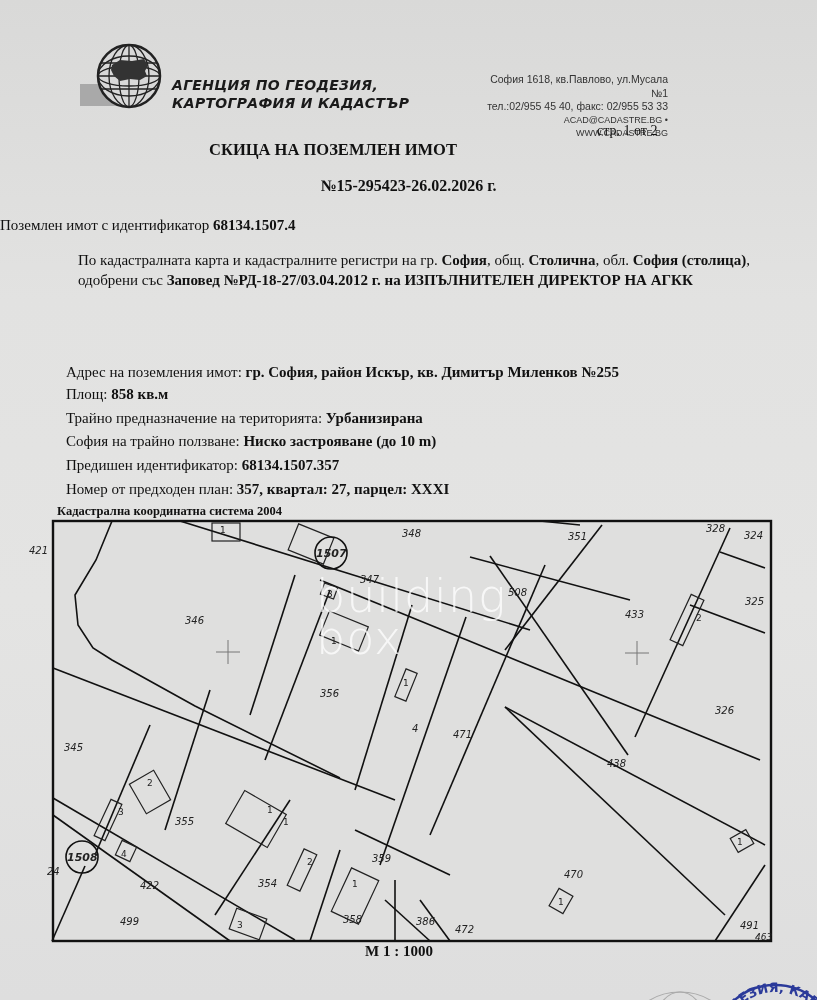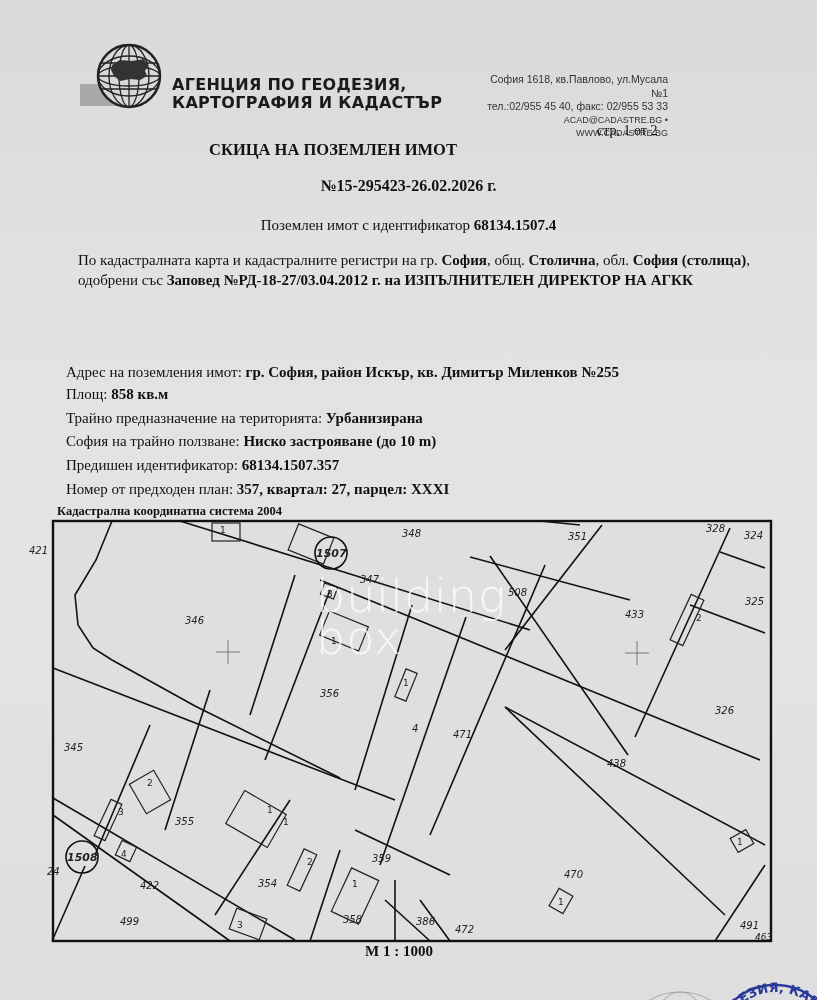"АГЕНЦИЯ ПО ГЕОДЕЗИЯ," .agency-name { font-size: 16px -> 14px; font-style: none -> italic }
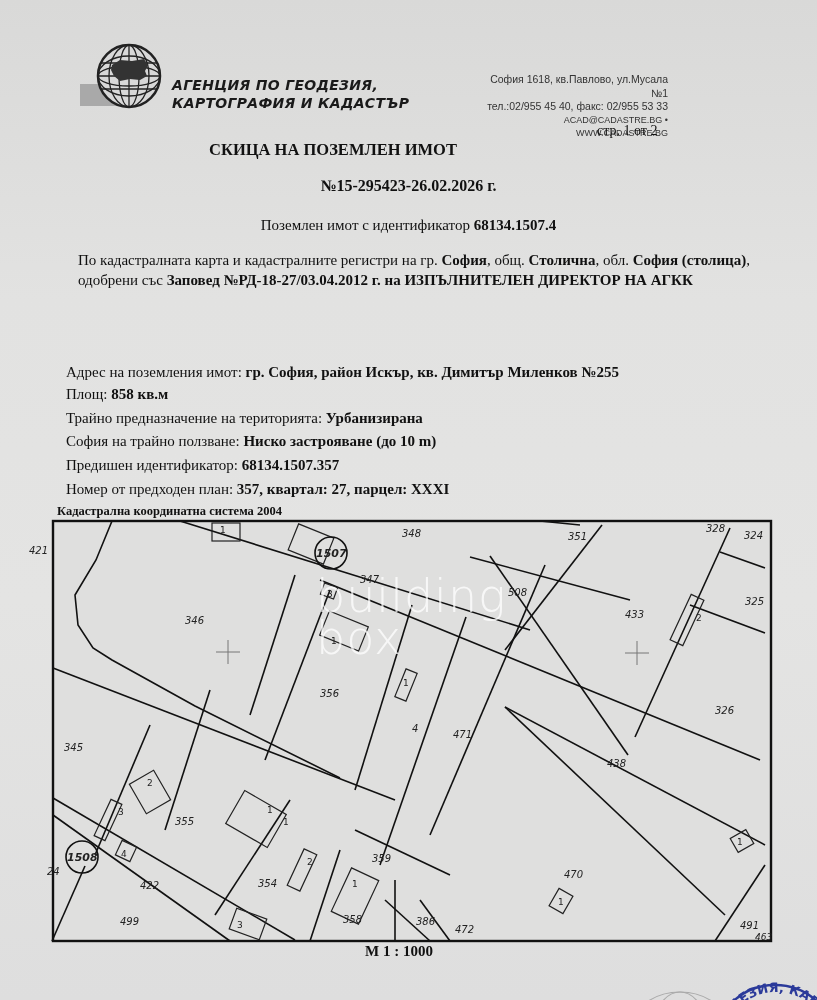"Поземлен имот с идентификатор" .doc-subject { text-align: center -> none }
